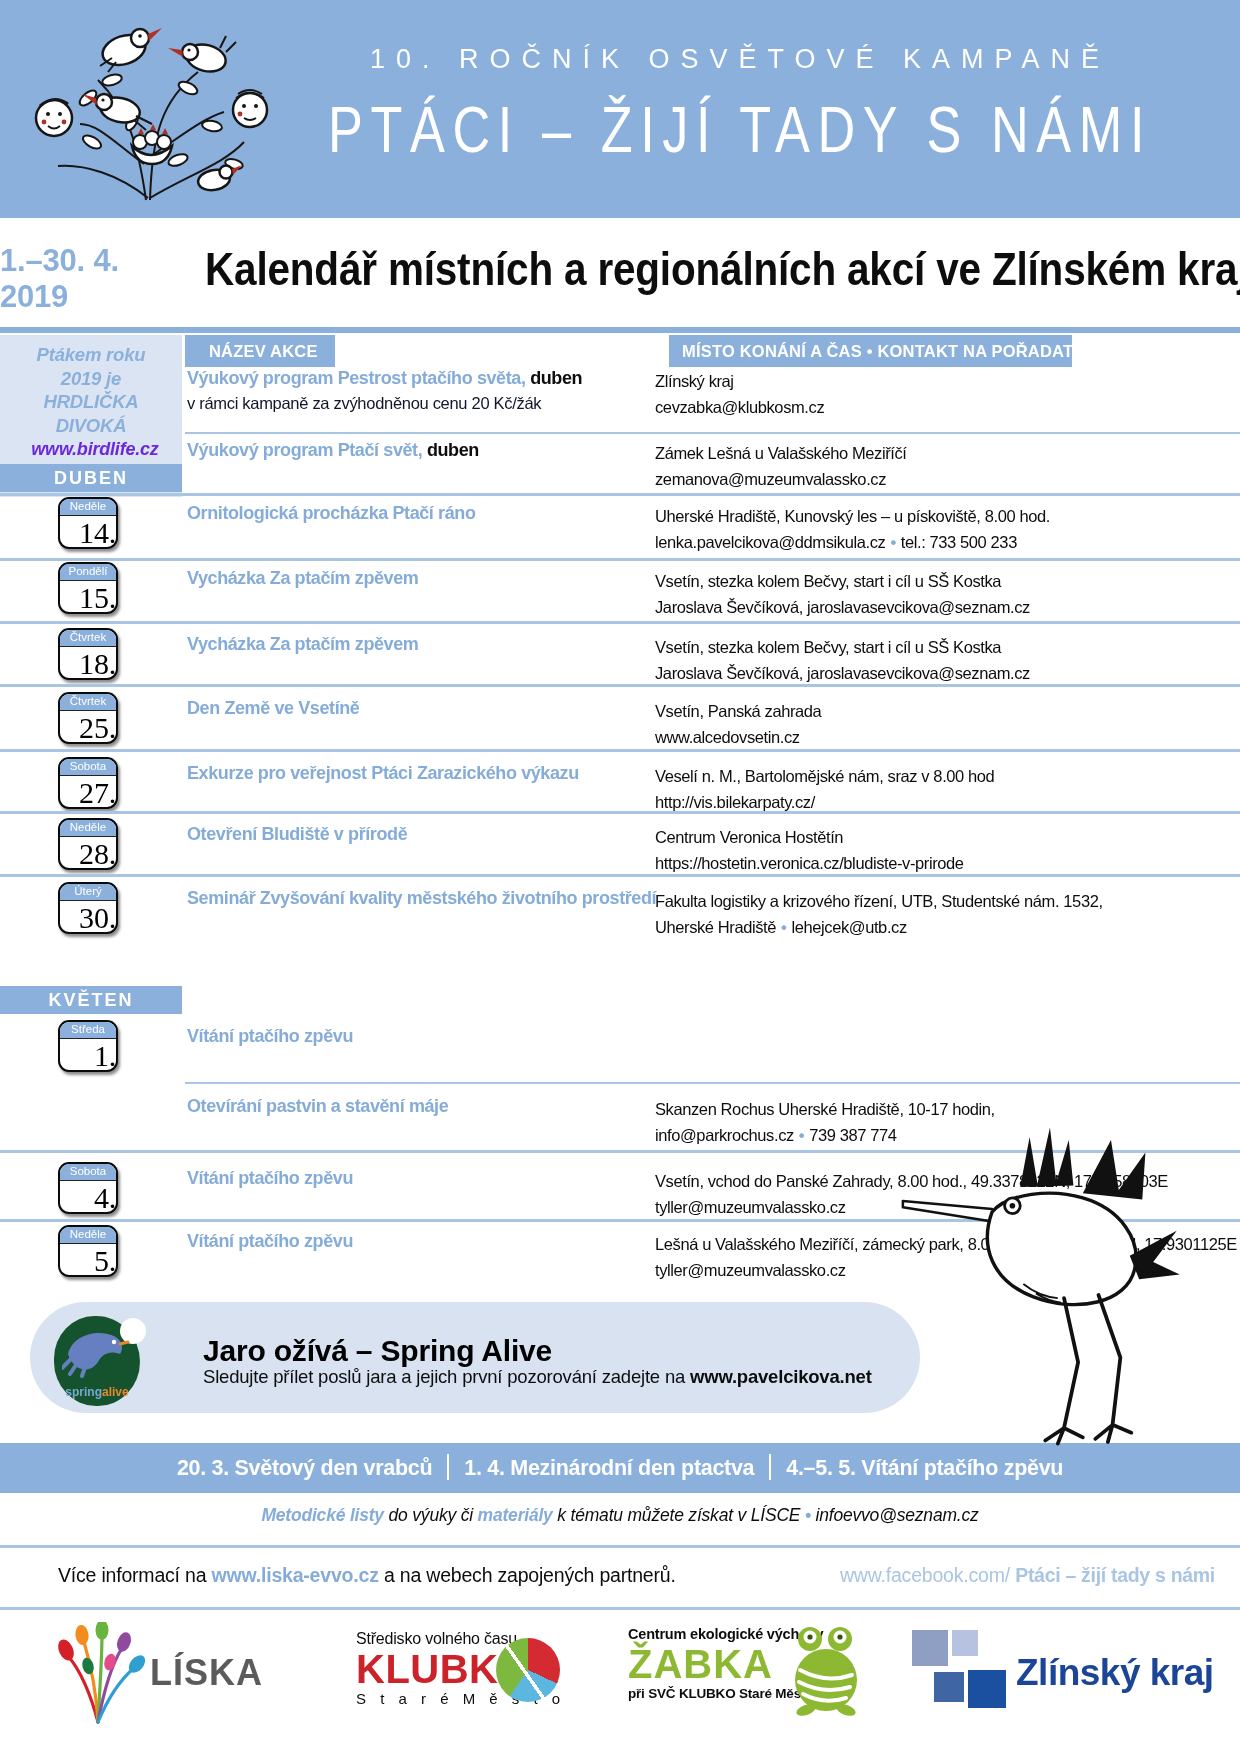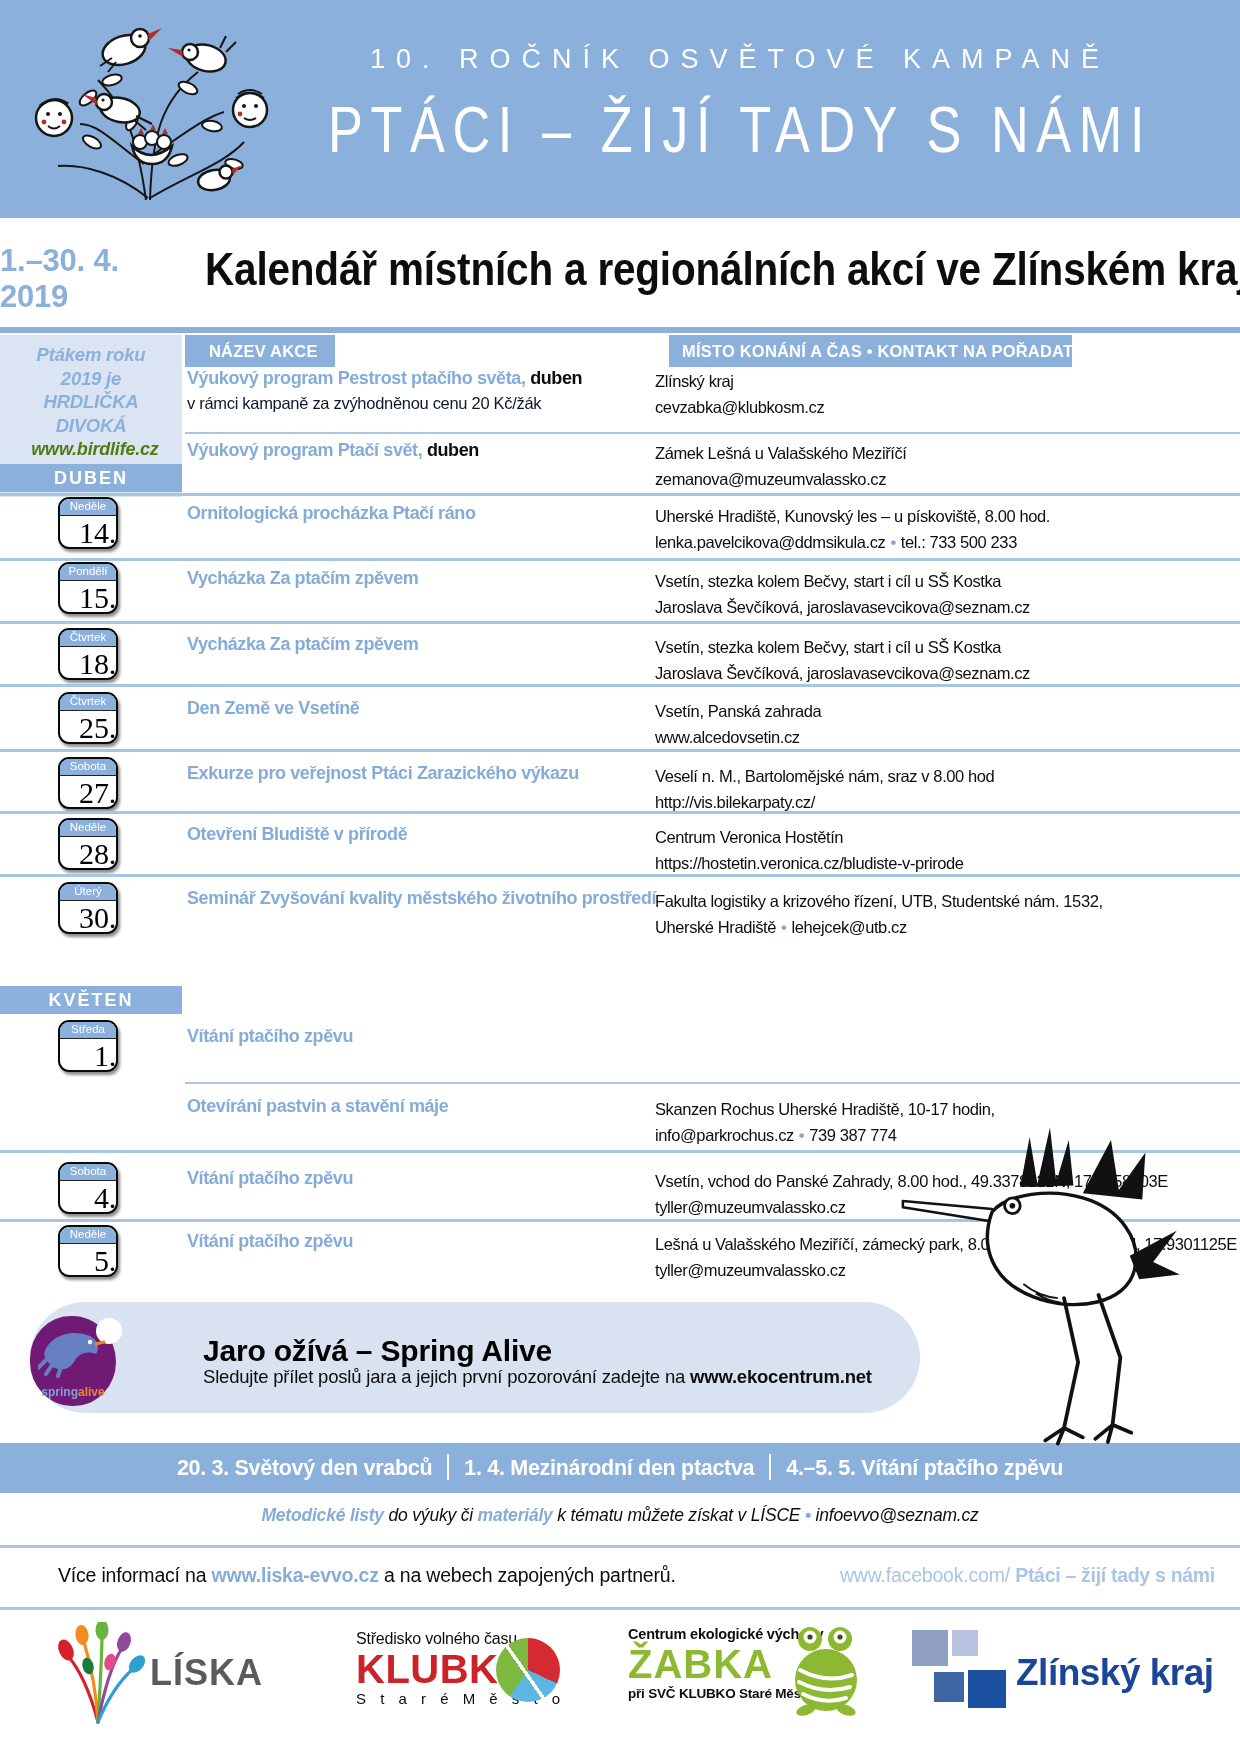"www.birdlife.cz" #sidebar-box .wline { color: #4d7c0f -> #6d28d9 }
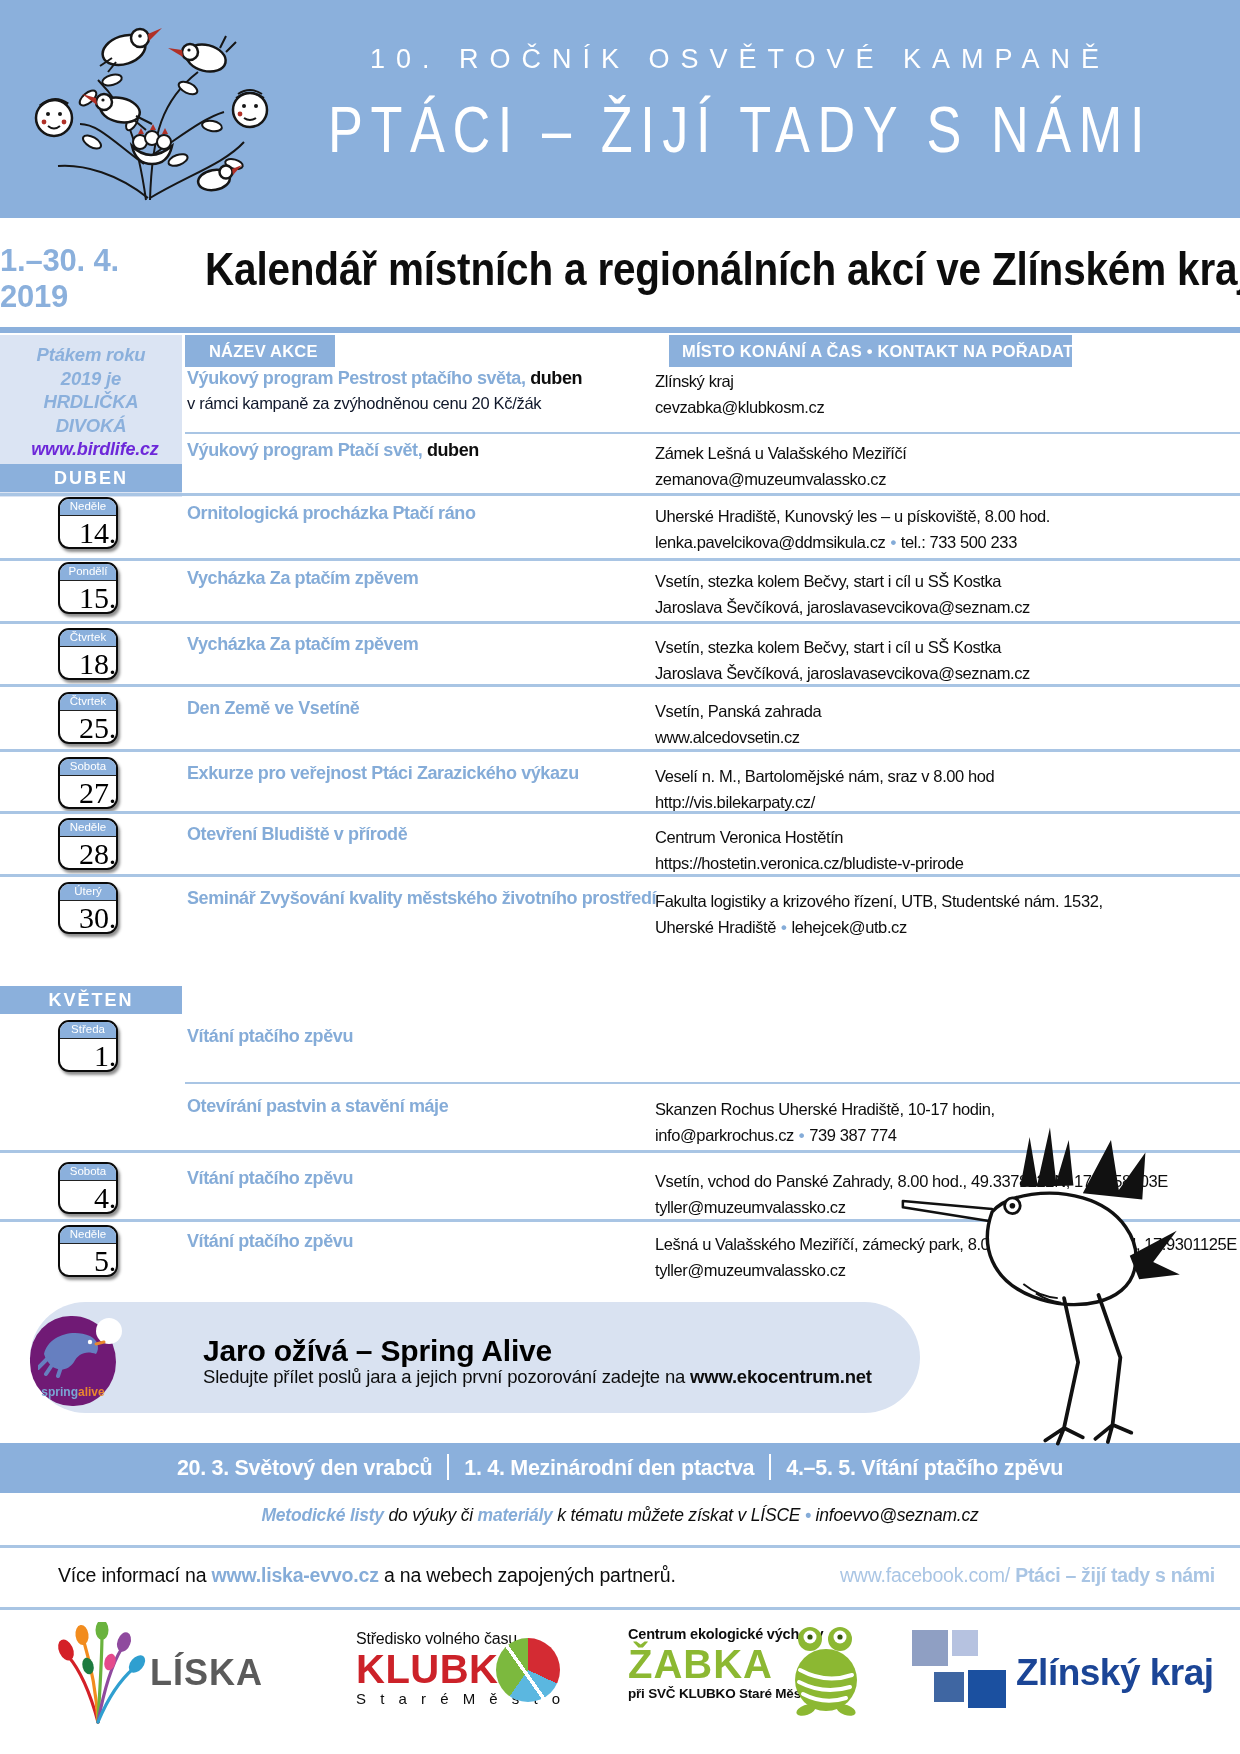"www.ekocentrum.net" b { text: www.ekocentrum.net -> www.pavelcikova.net }
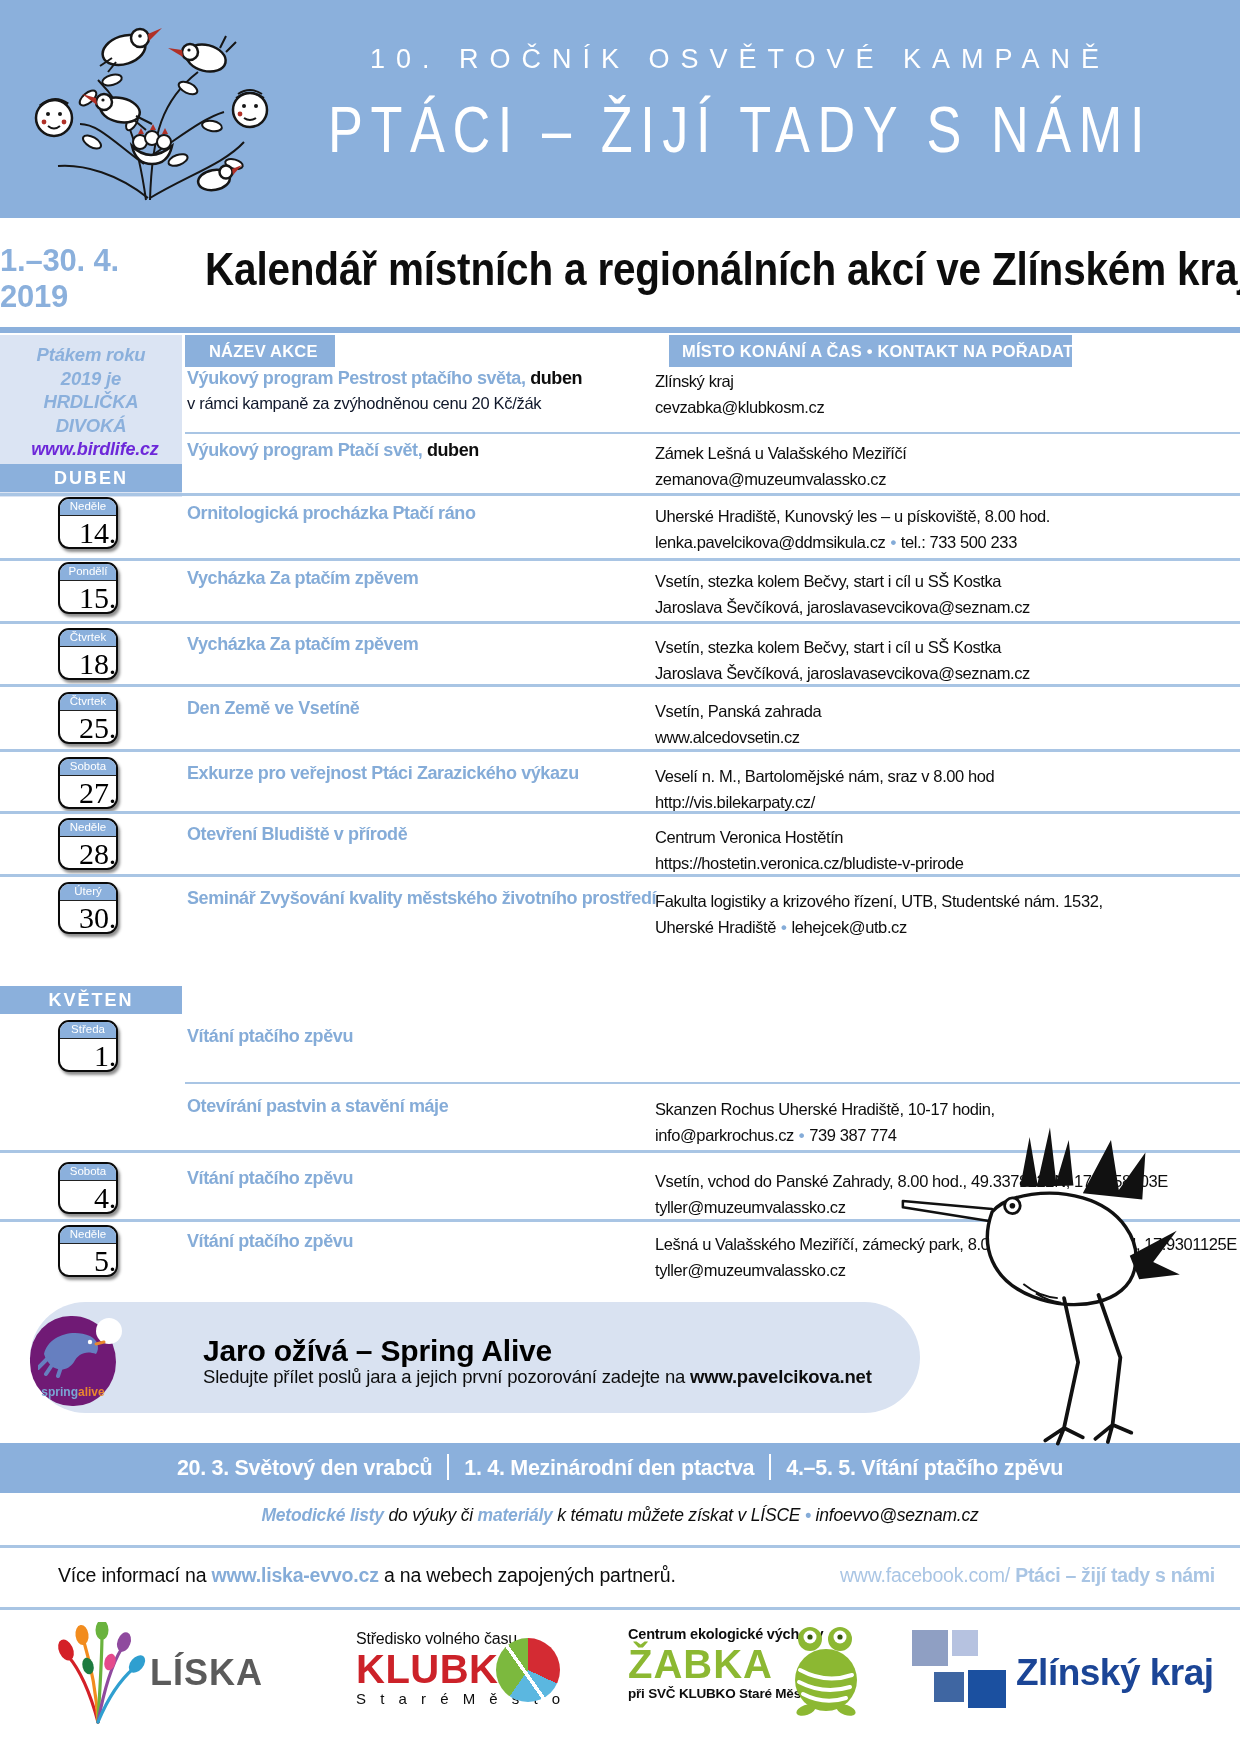"springalive" #spring-blob { background: #701a75 -> #14532d; left: 0 -> 24px }
